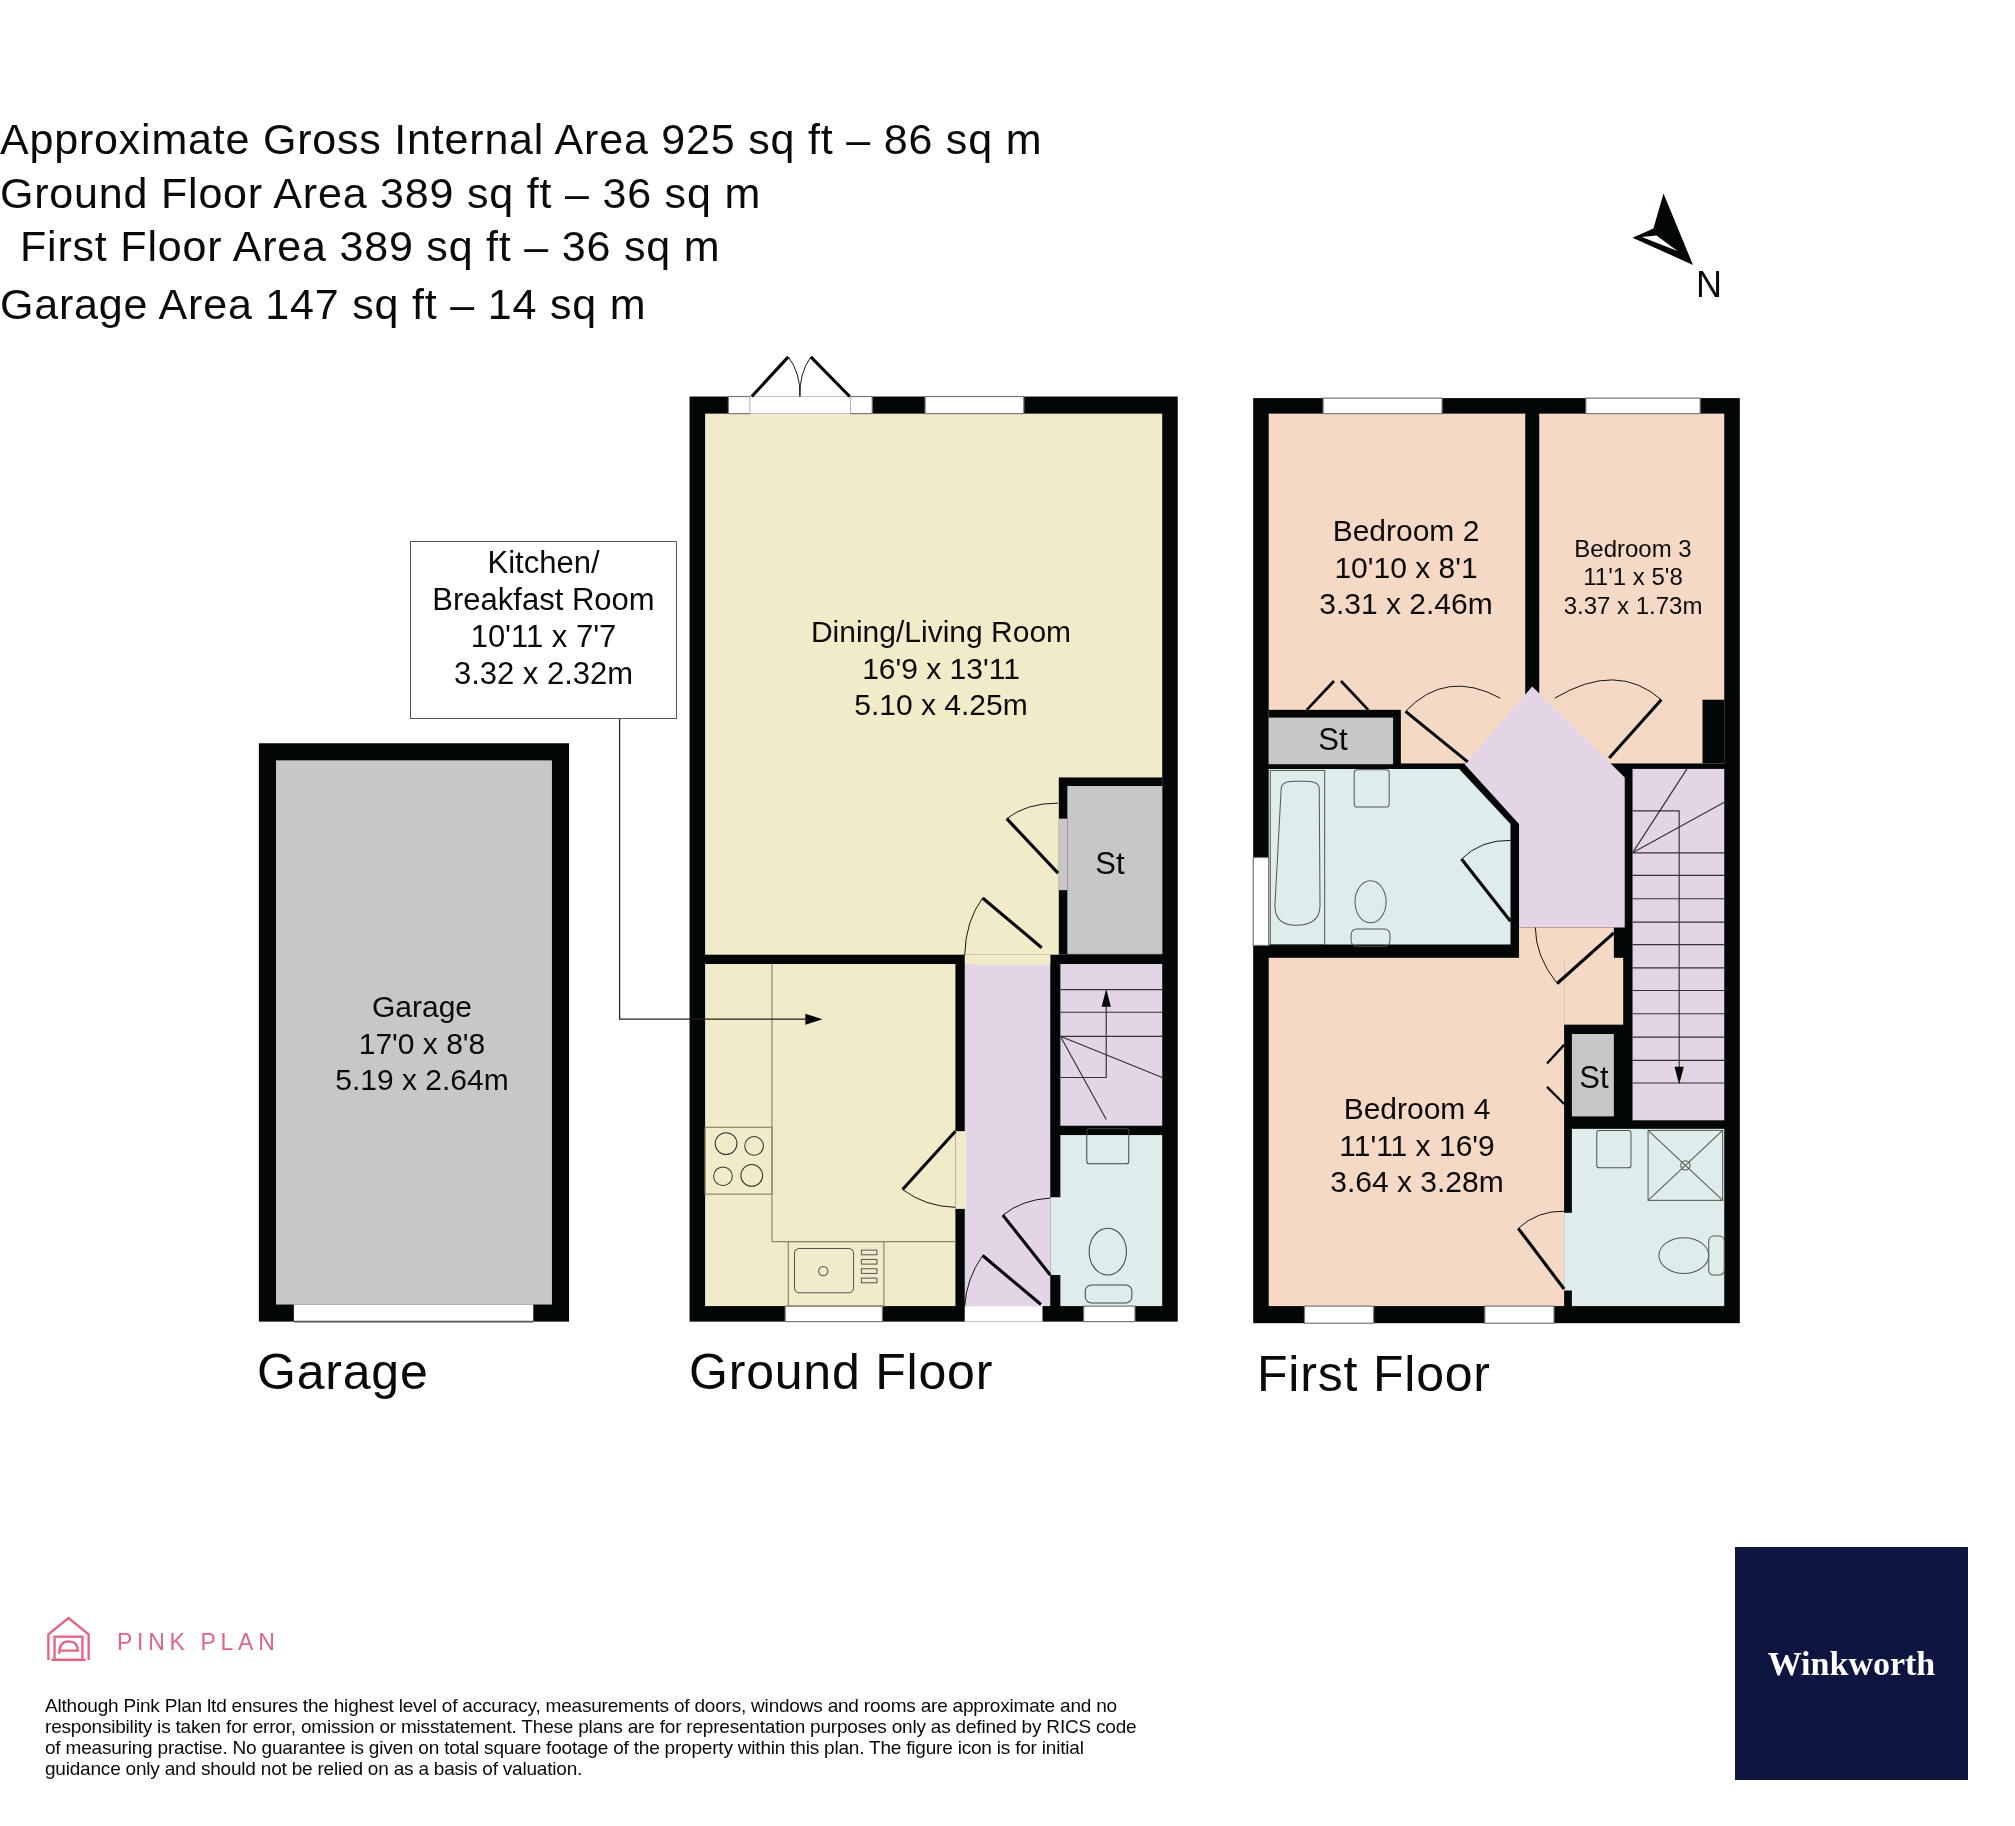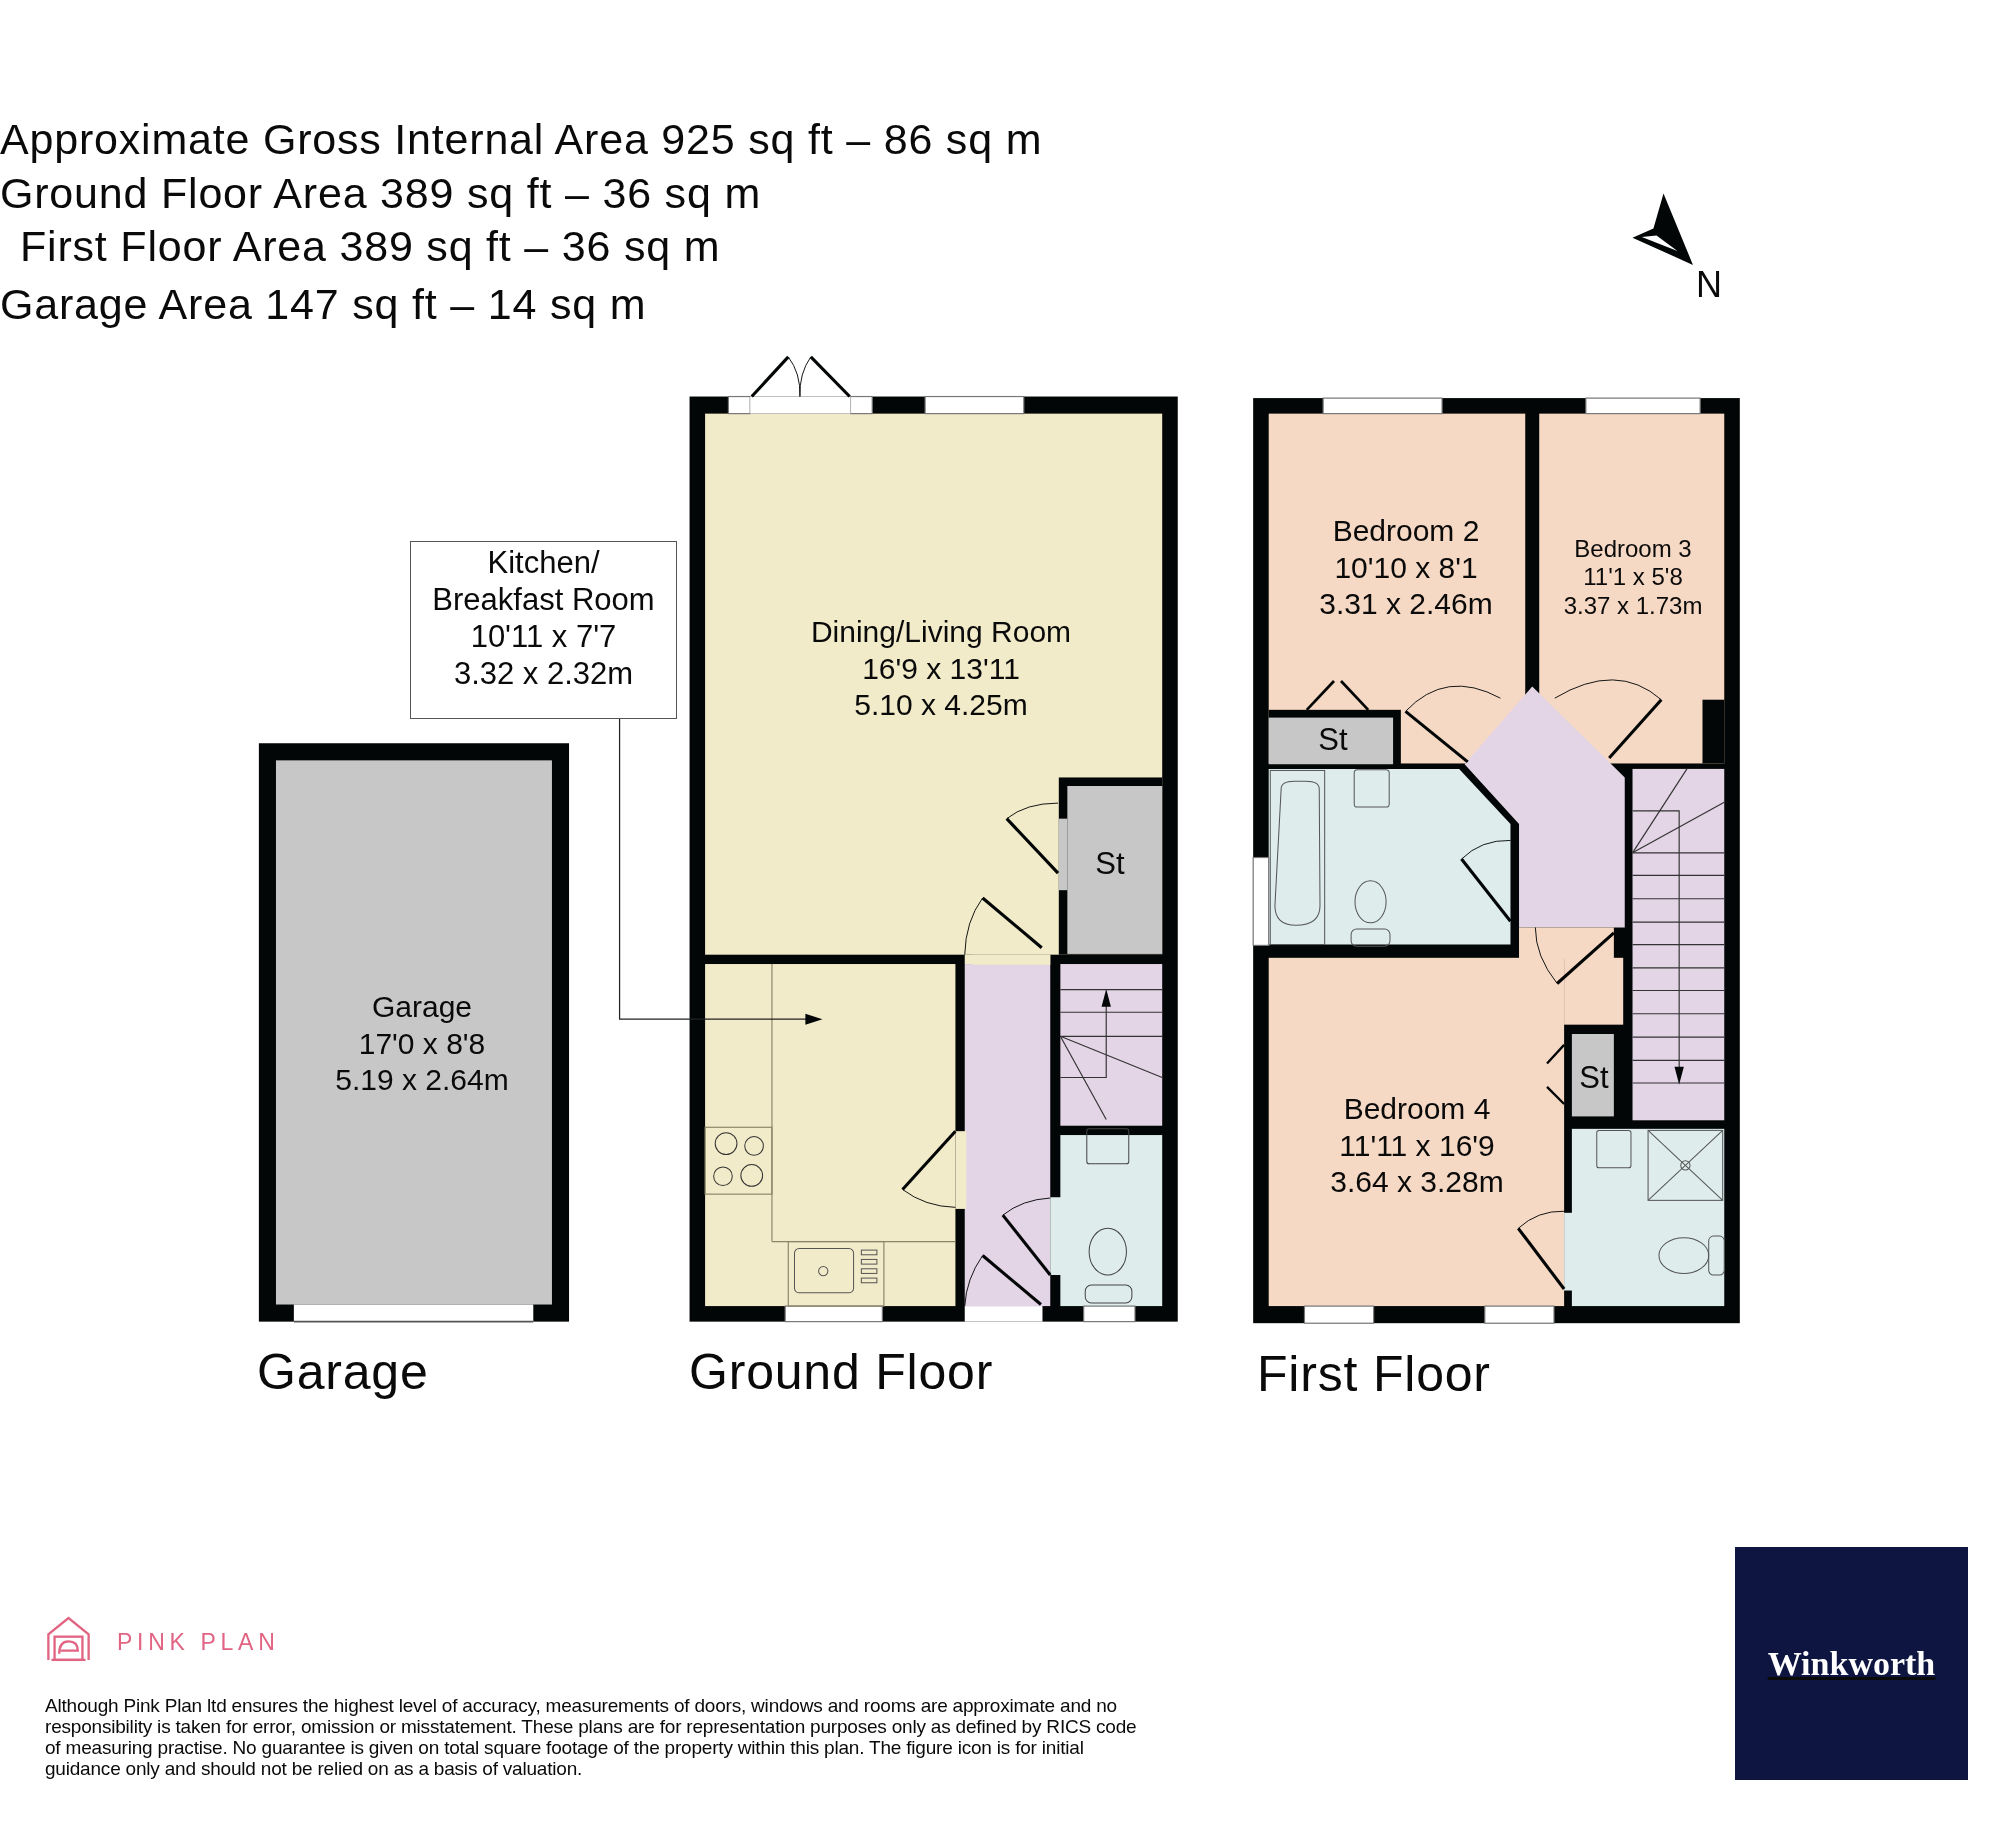"Winkworth" .wink { text-decoration: underline -> none }
